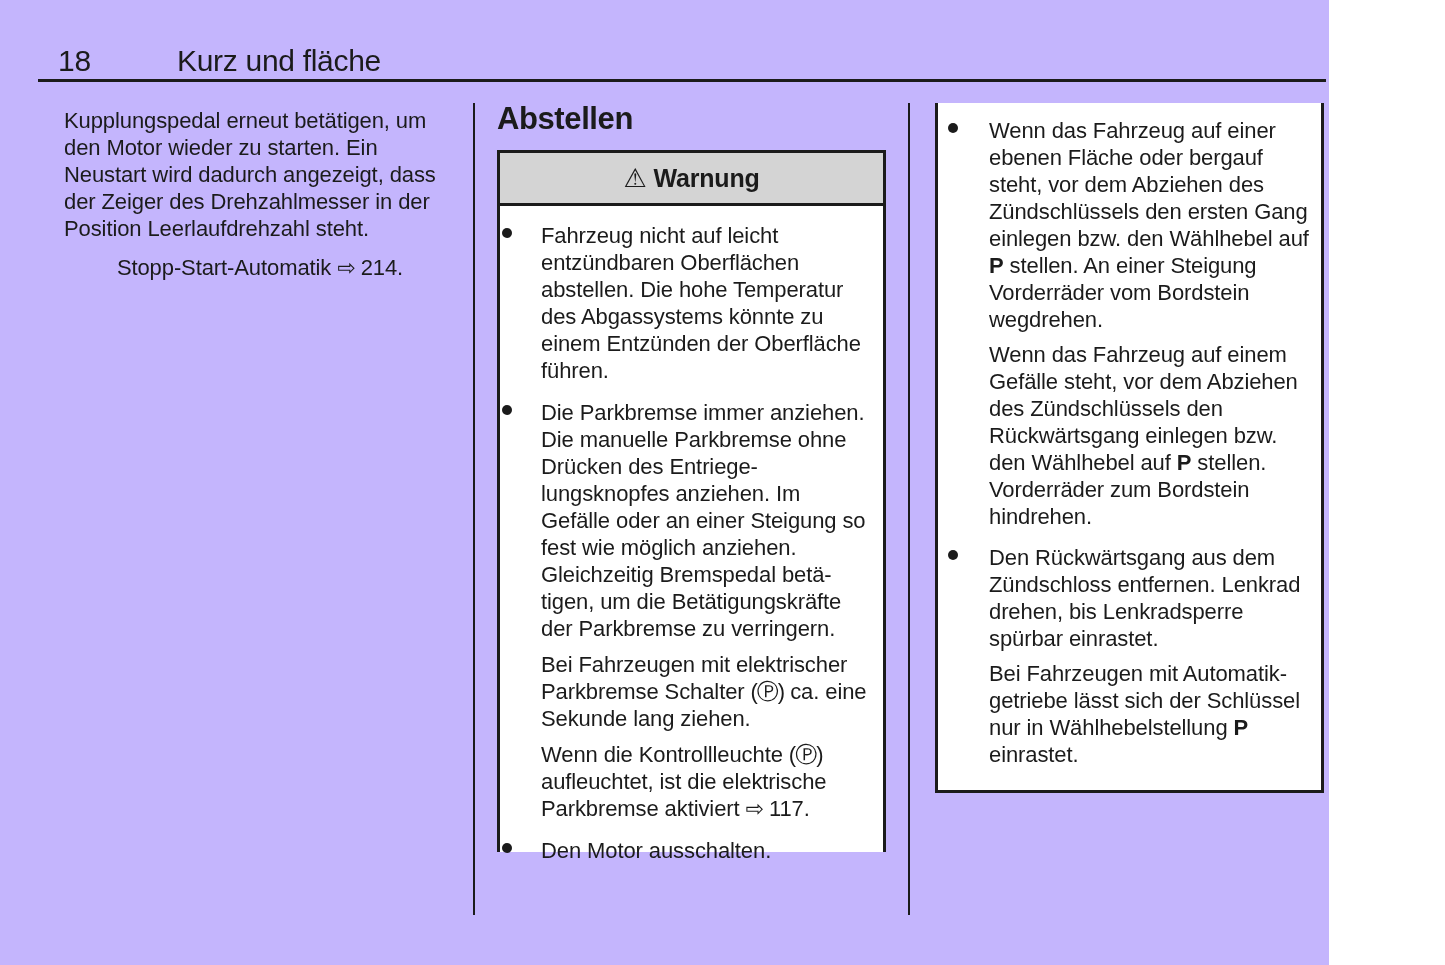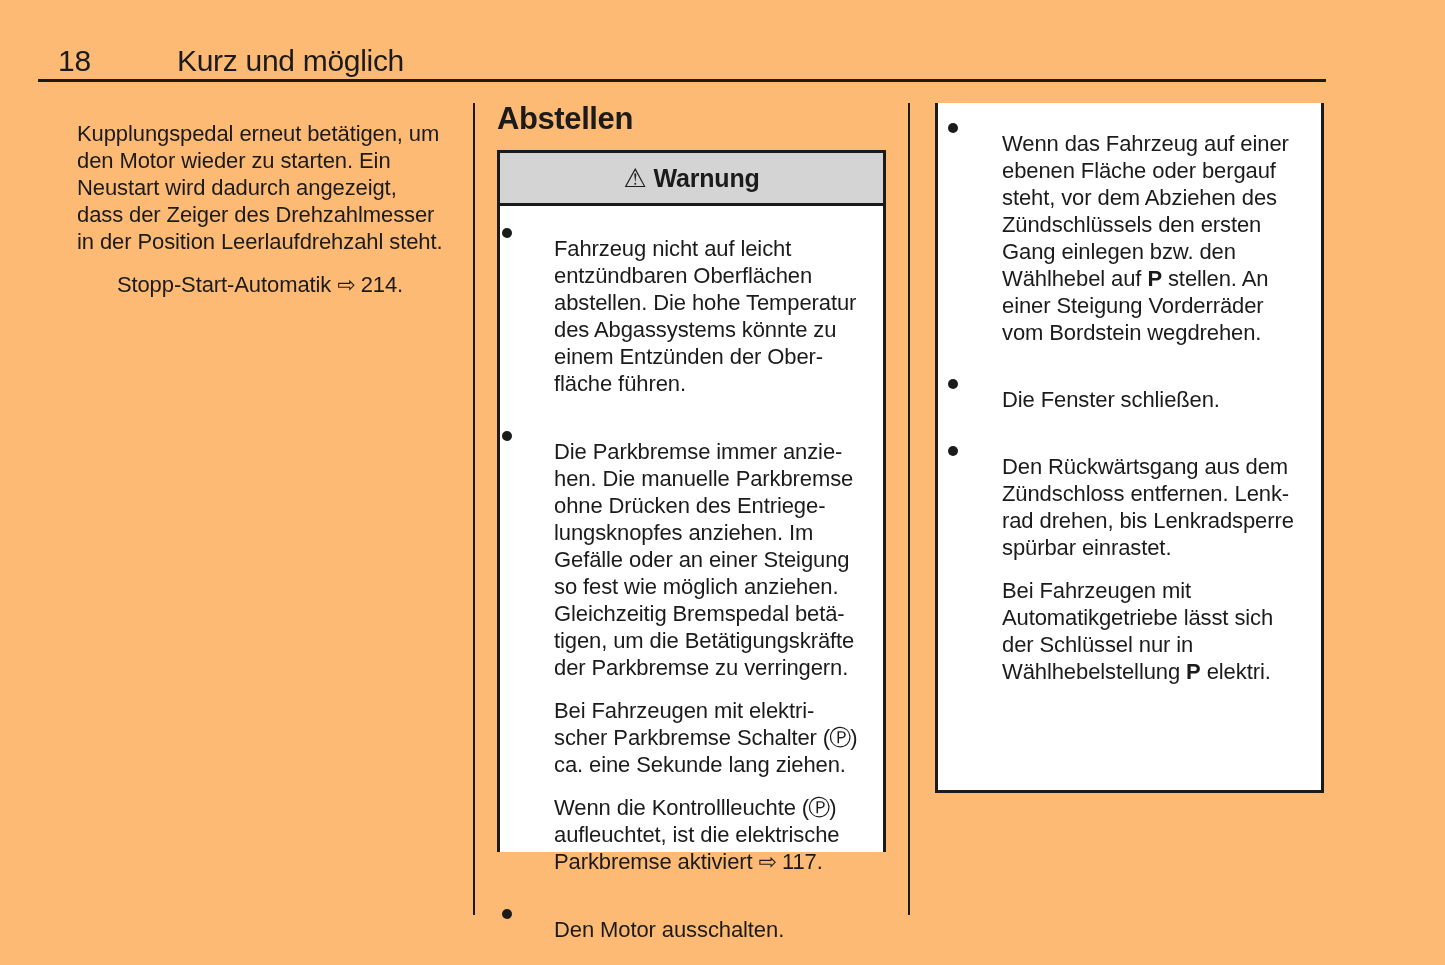"18" .page { background: #fdba74 -> #c4b5fd; width: 1445px -> 1329px }
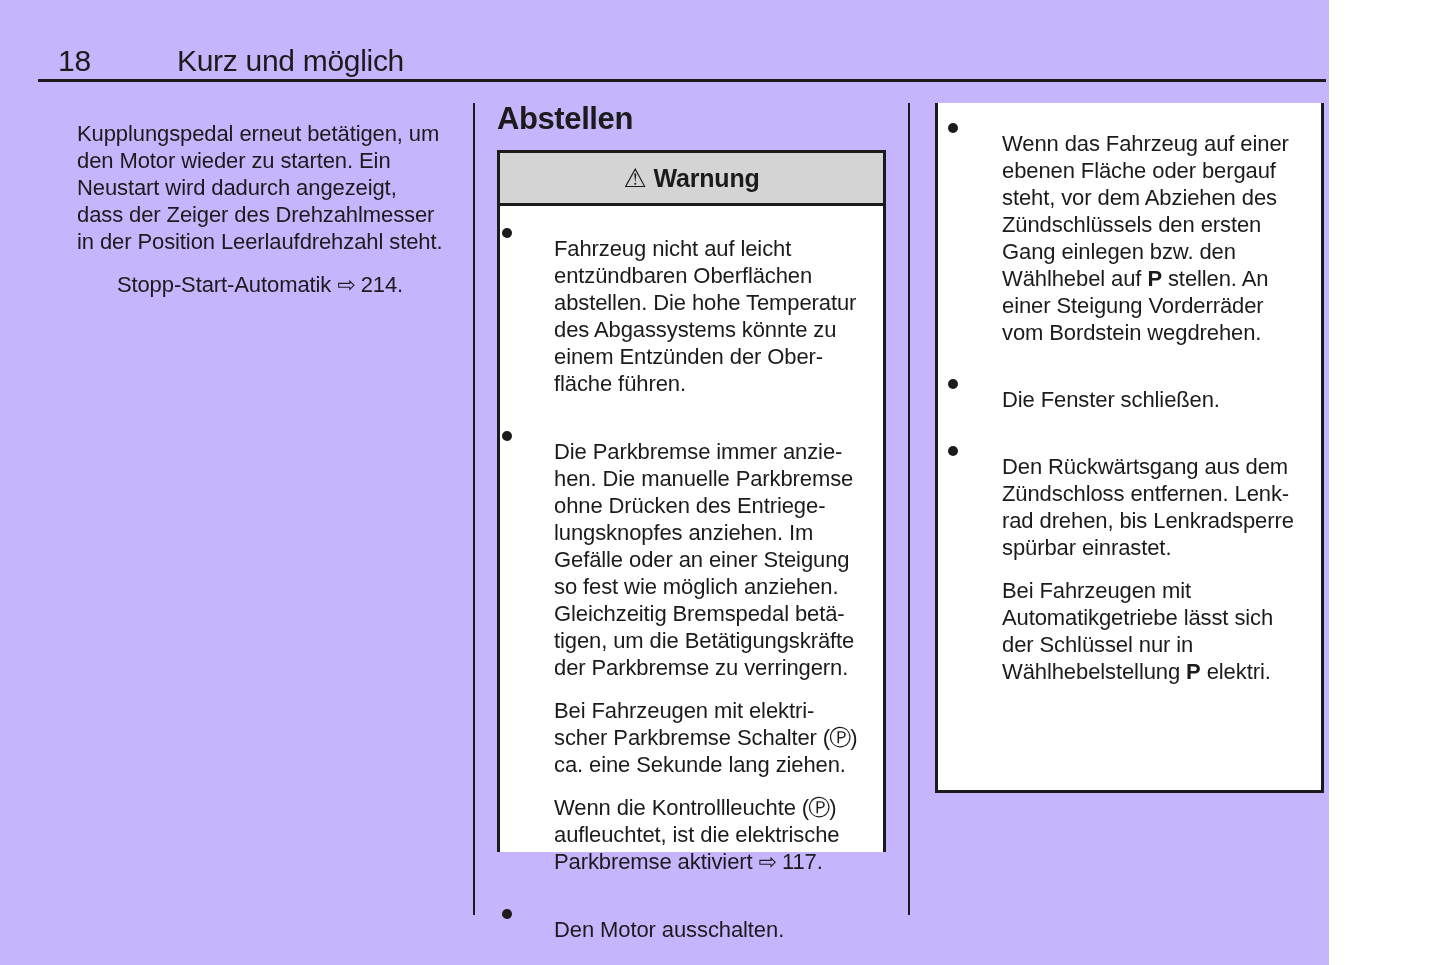"Kurz und möglich" div.chapter-title { text: möglich -> fläche }
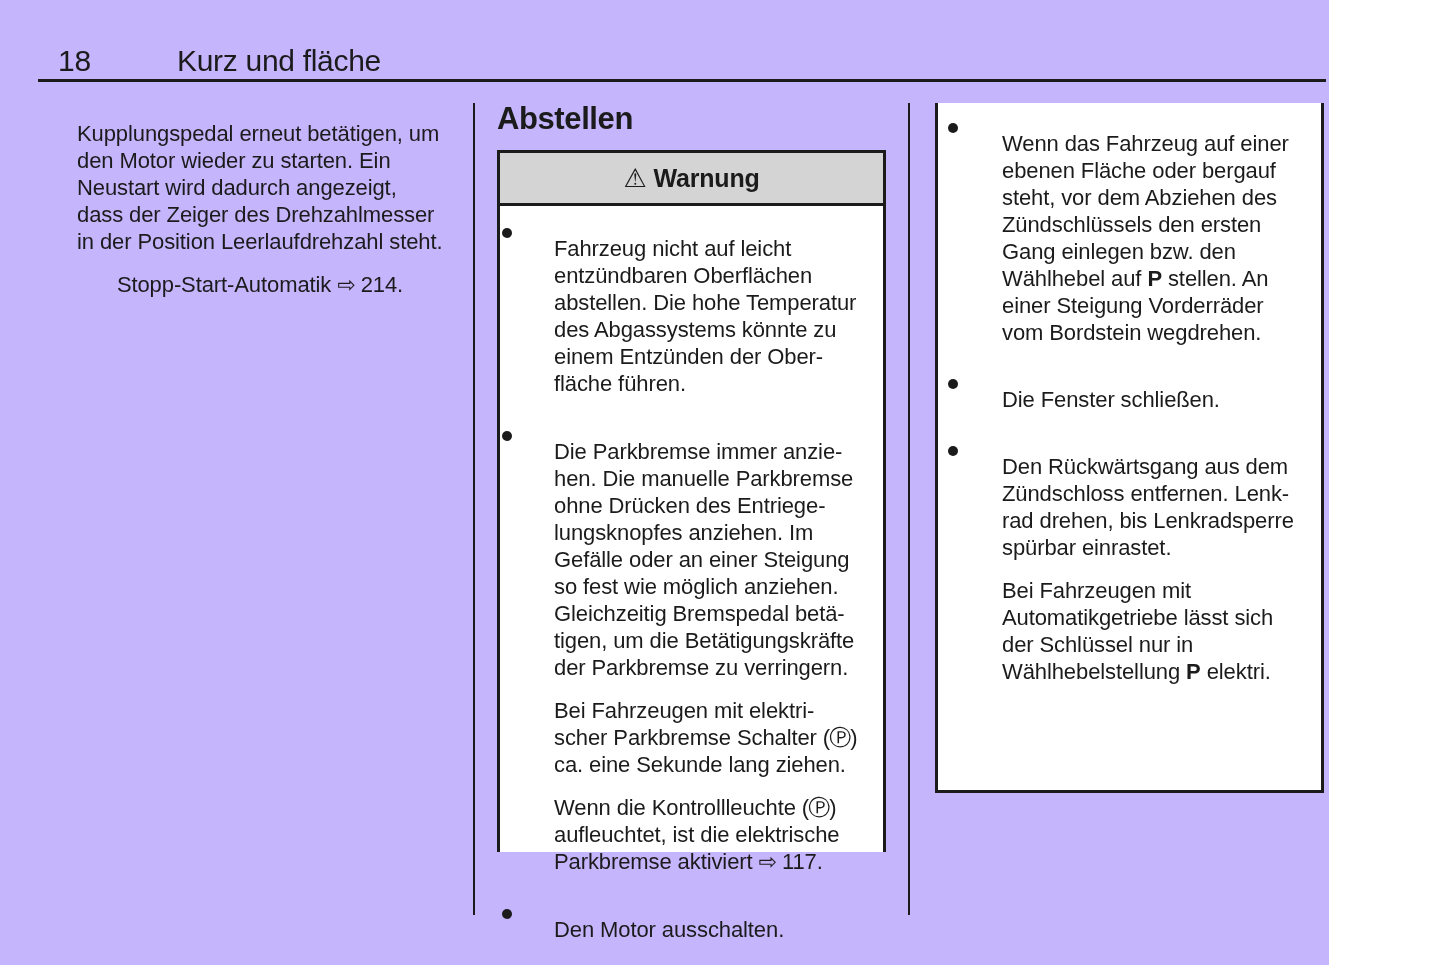"Kupplungspedal erneut betätigen, um den" .para { margin: 16px -> 3px }
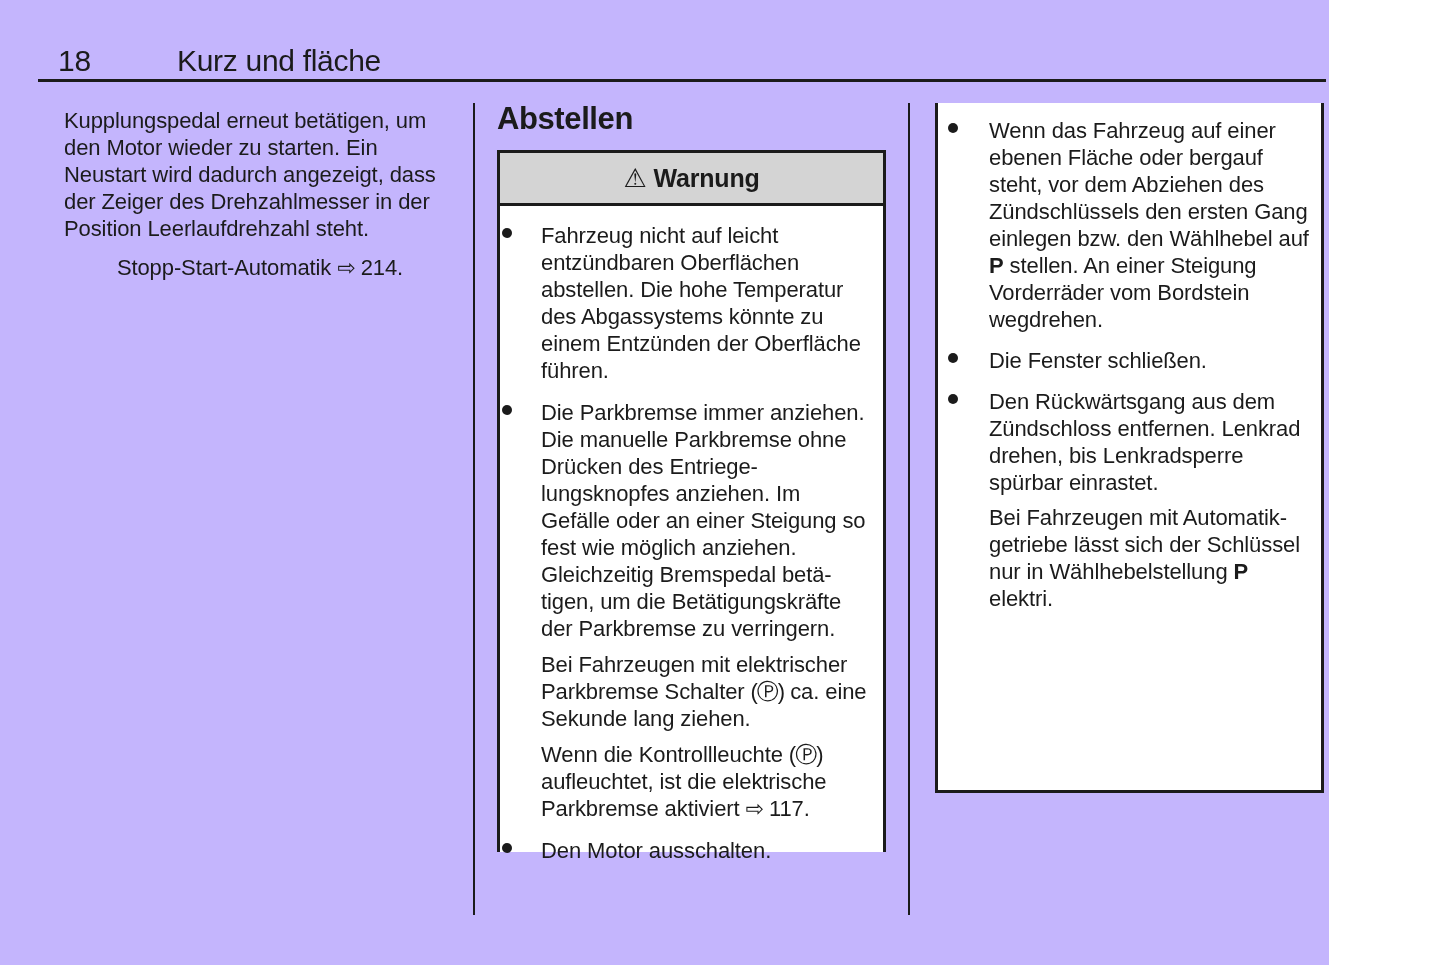"Wenn das Fahrzeug auf einem" p.para { html: none -> <p><span>Wenn das Fahrzeug auf einem Gefälle steht, vor dem Abzie­hen des Zündschlüssels den Rückwärtsgang einlegen bzw. den Wählhebel auf </span><span>P</span><span> stellen. Vorderräder zum Bordstein hindrehen.</span></p> }
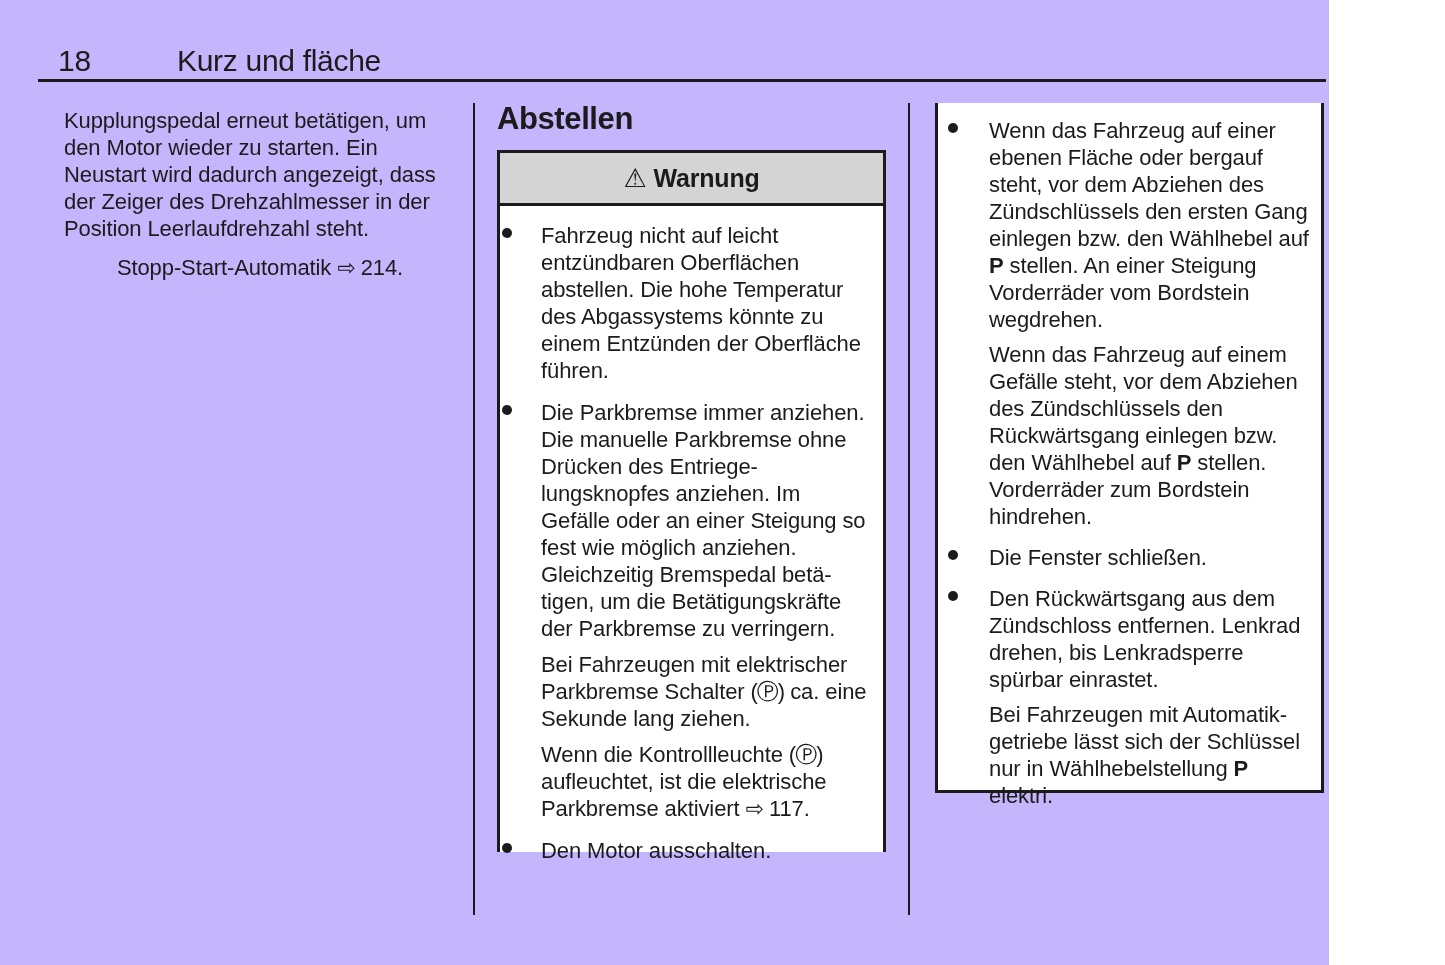"Die Fenster schließen." div.bullet { html: <div> <span></span> <div> <p><span>Die Fenster schließen.</span></p> </div> </div> -> none }
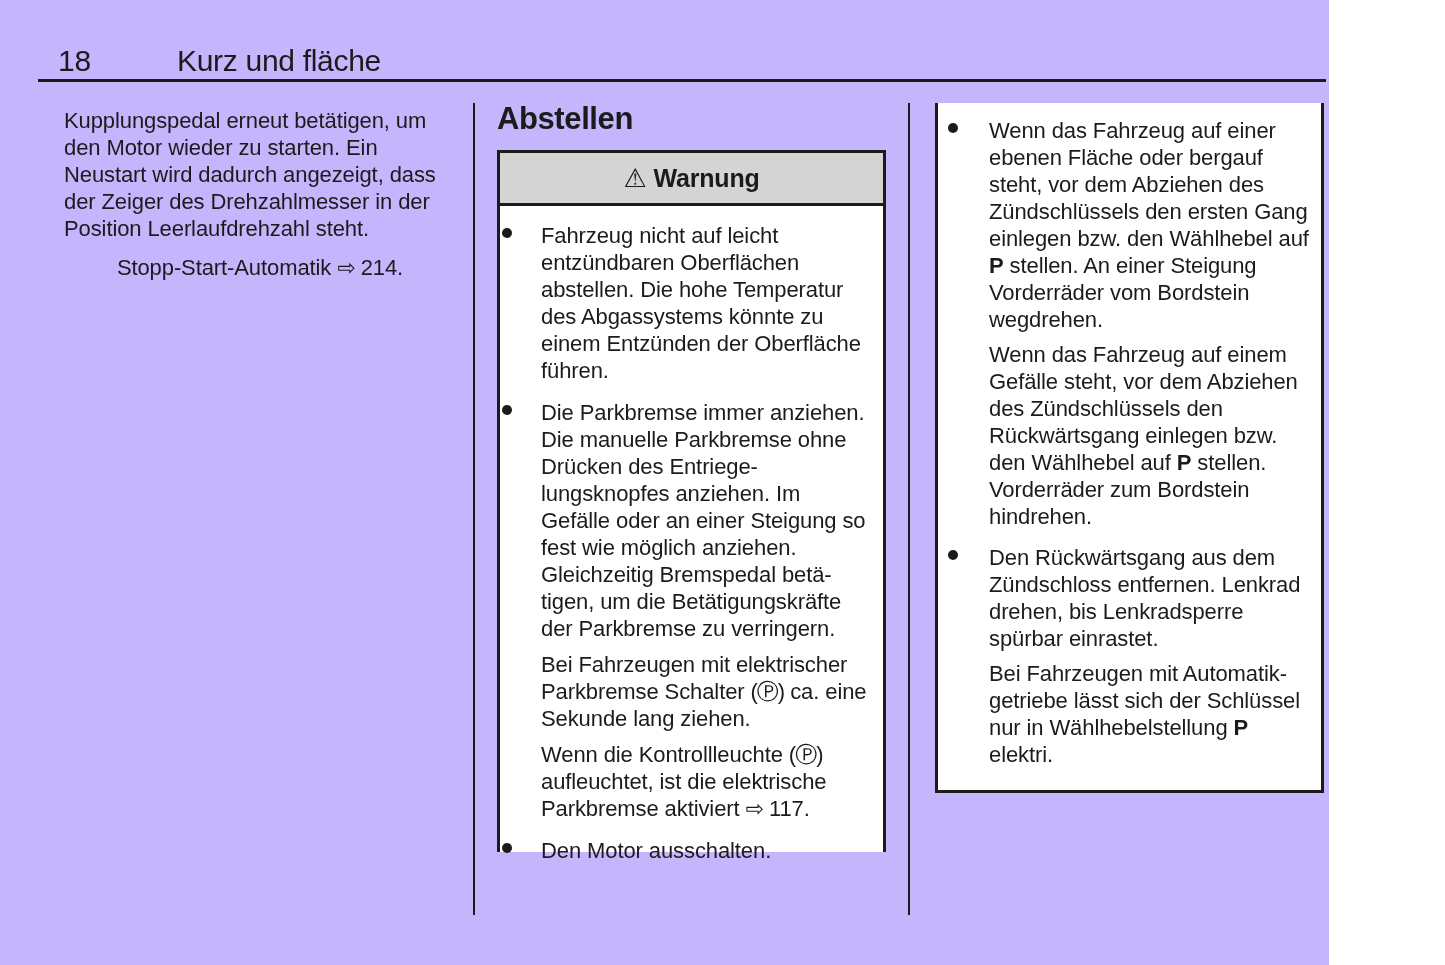"elektri." span { text: elektri -> einrastet }
